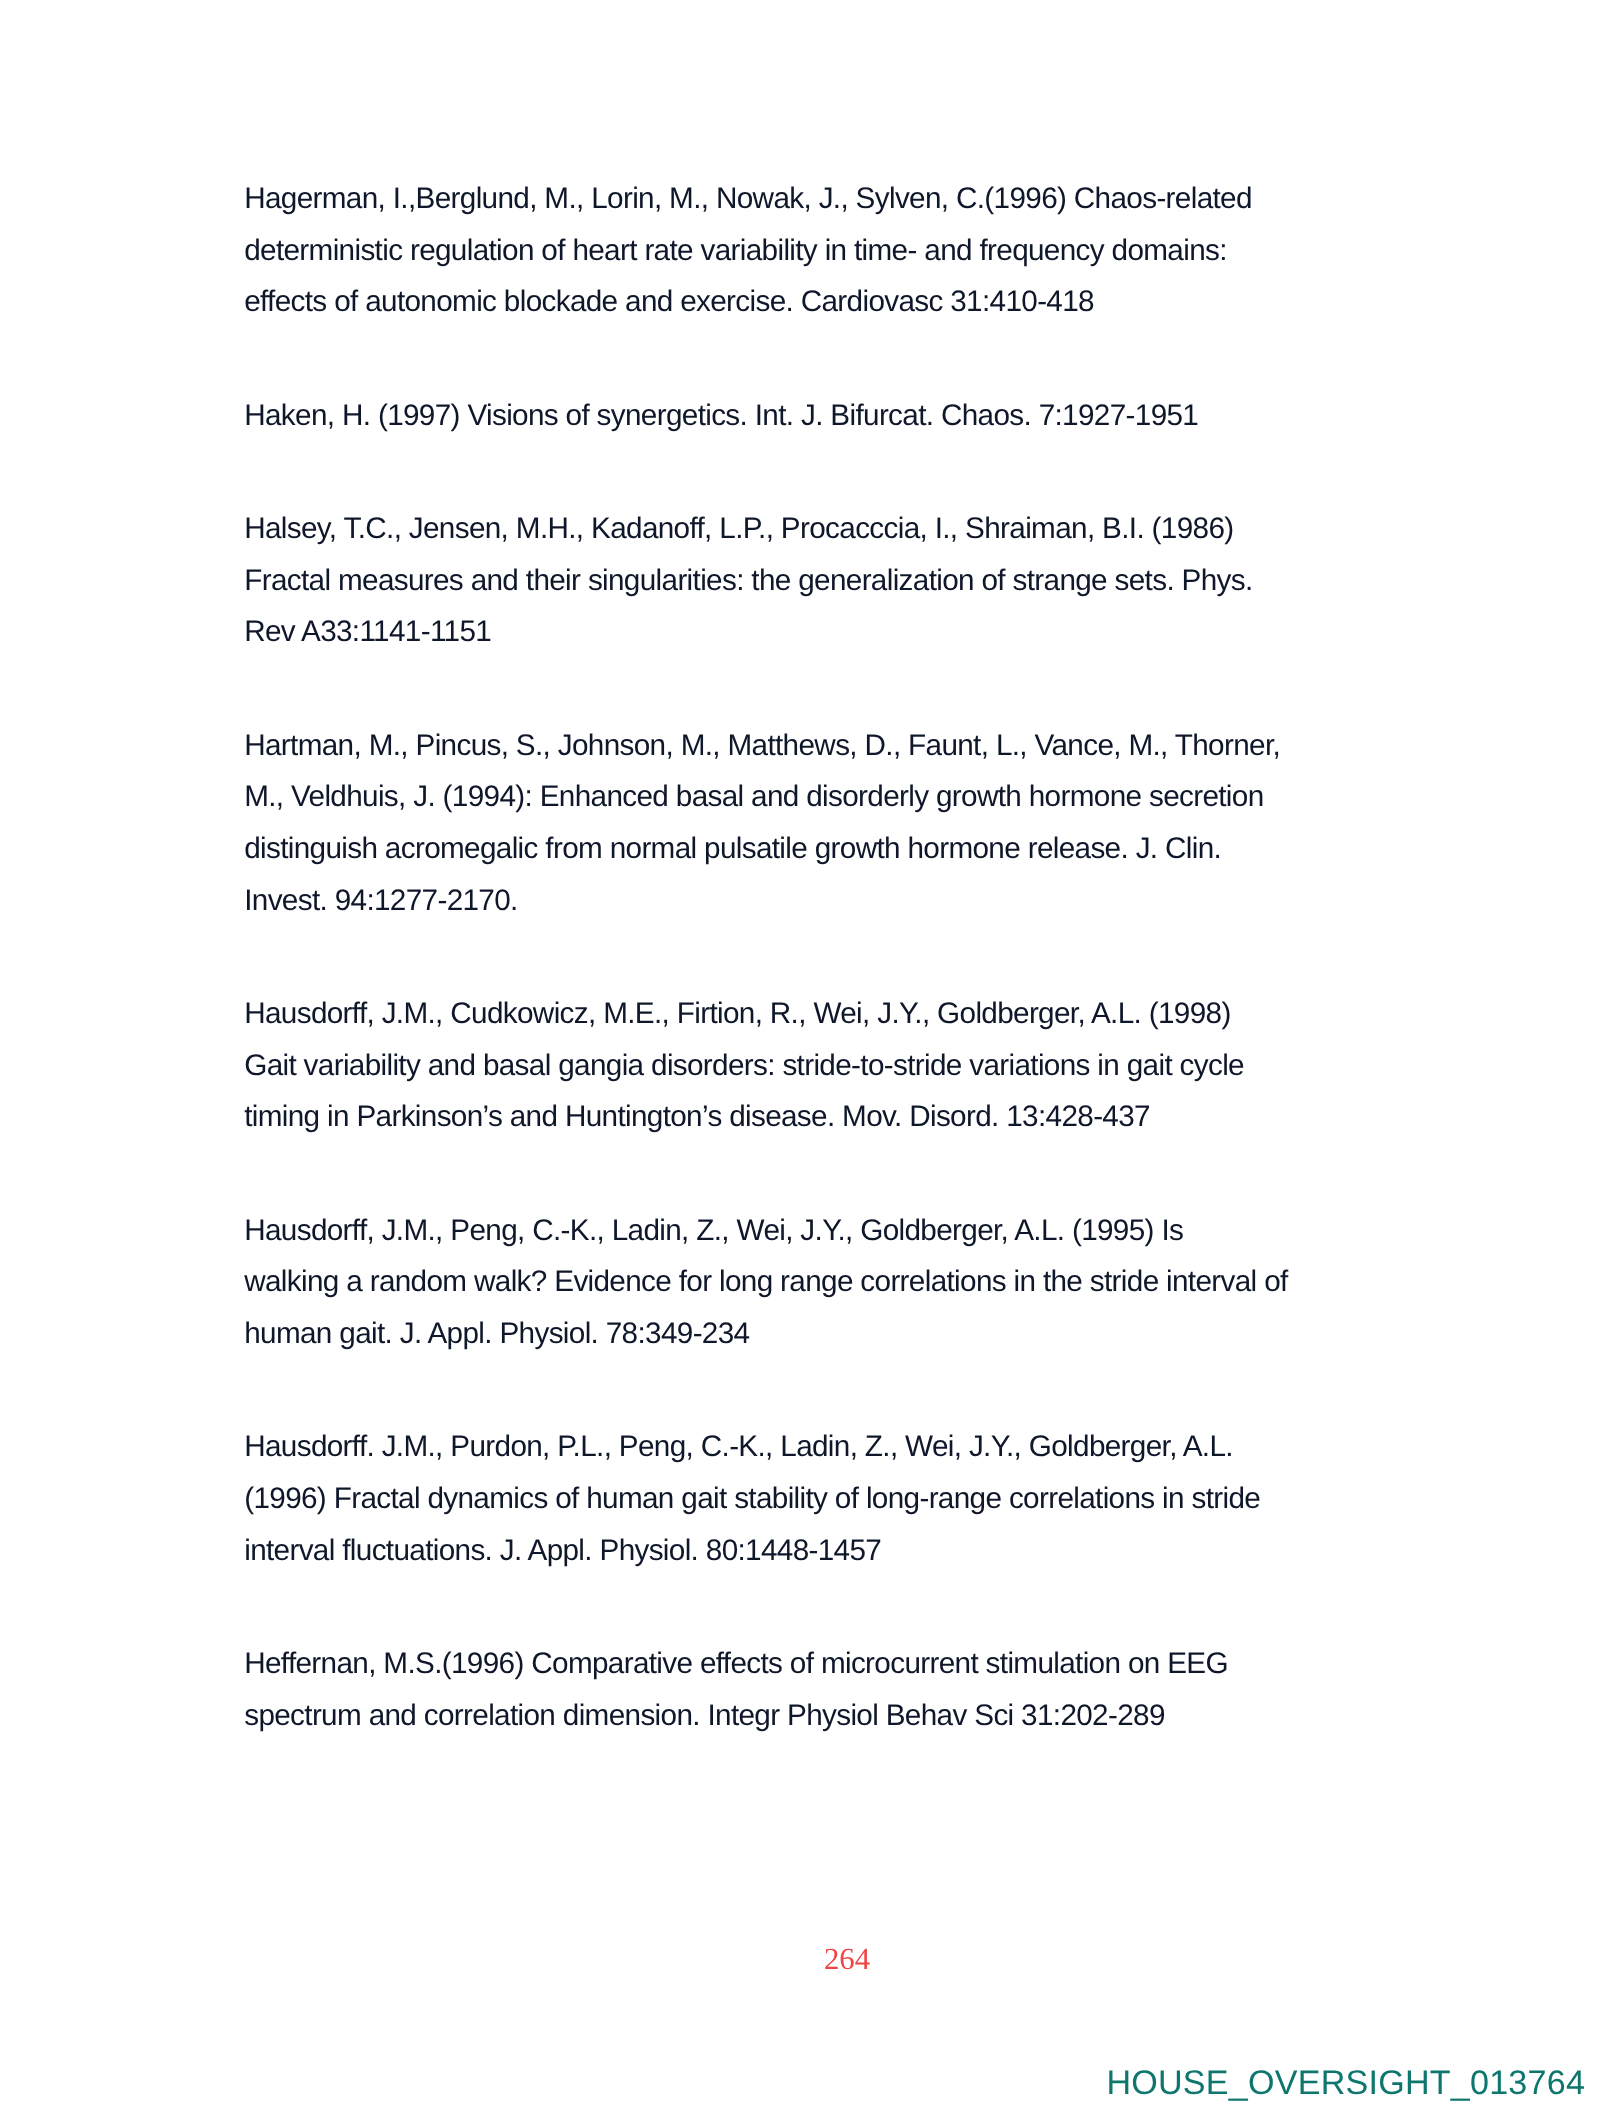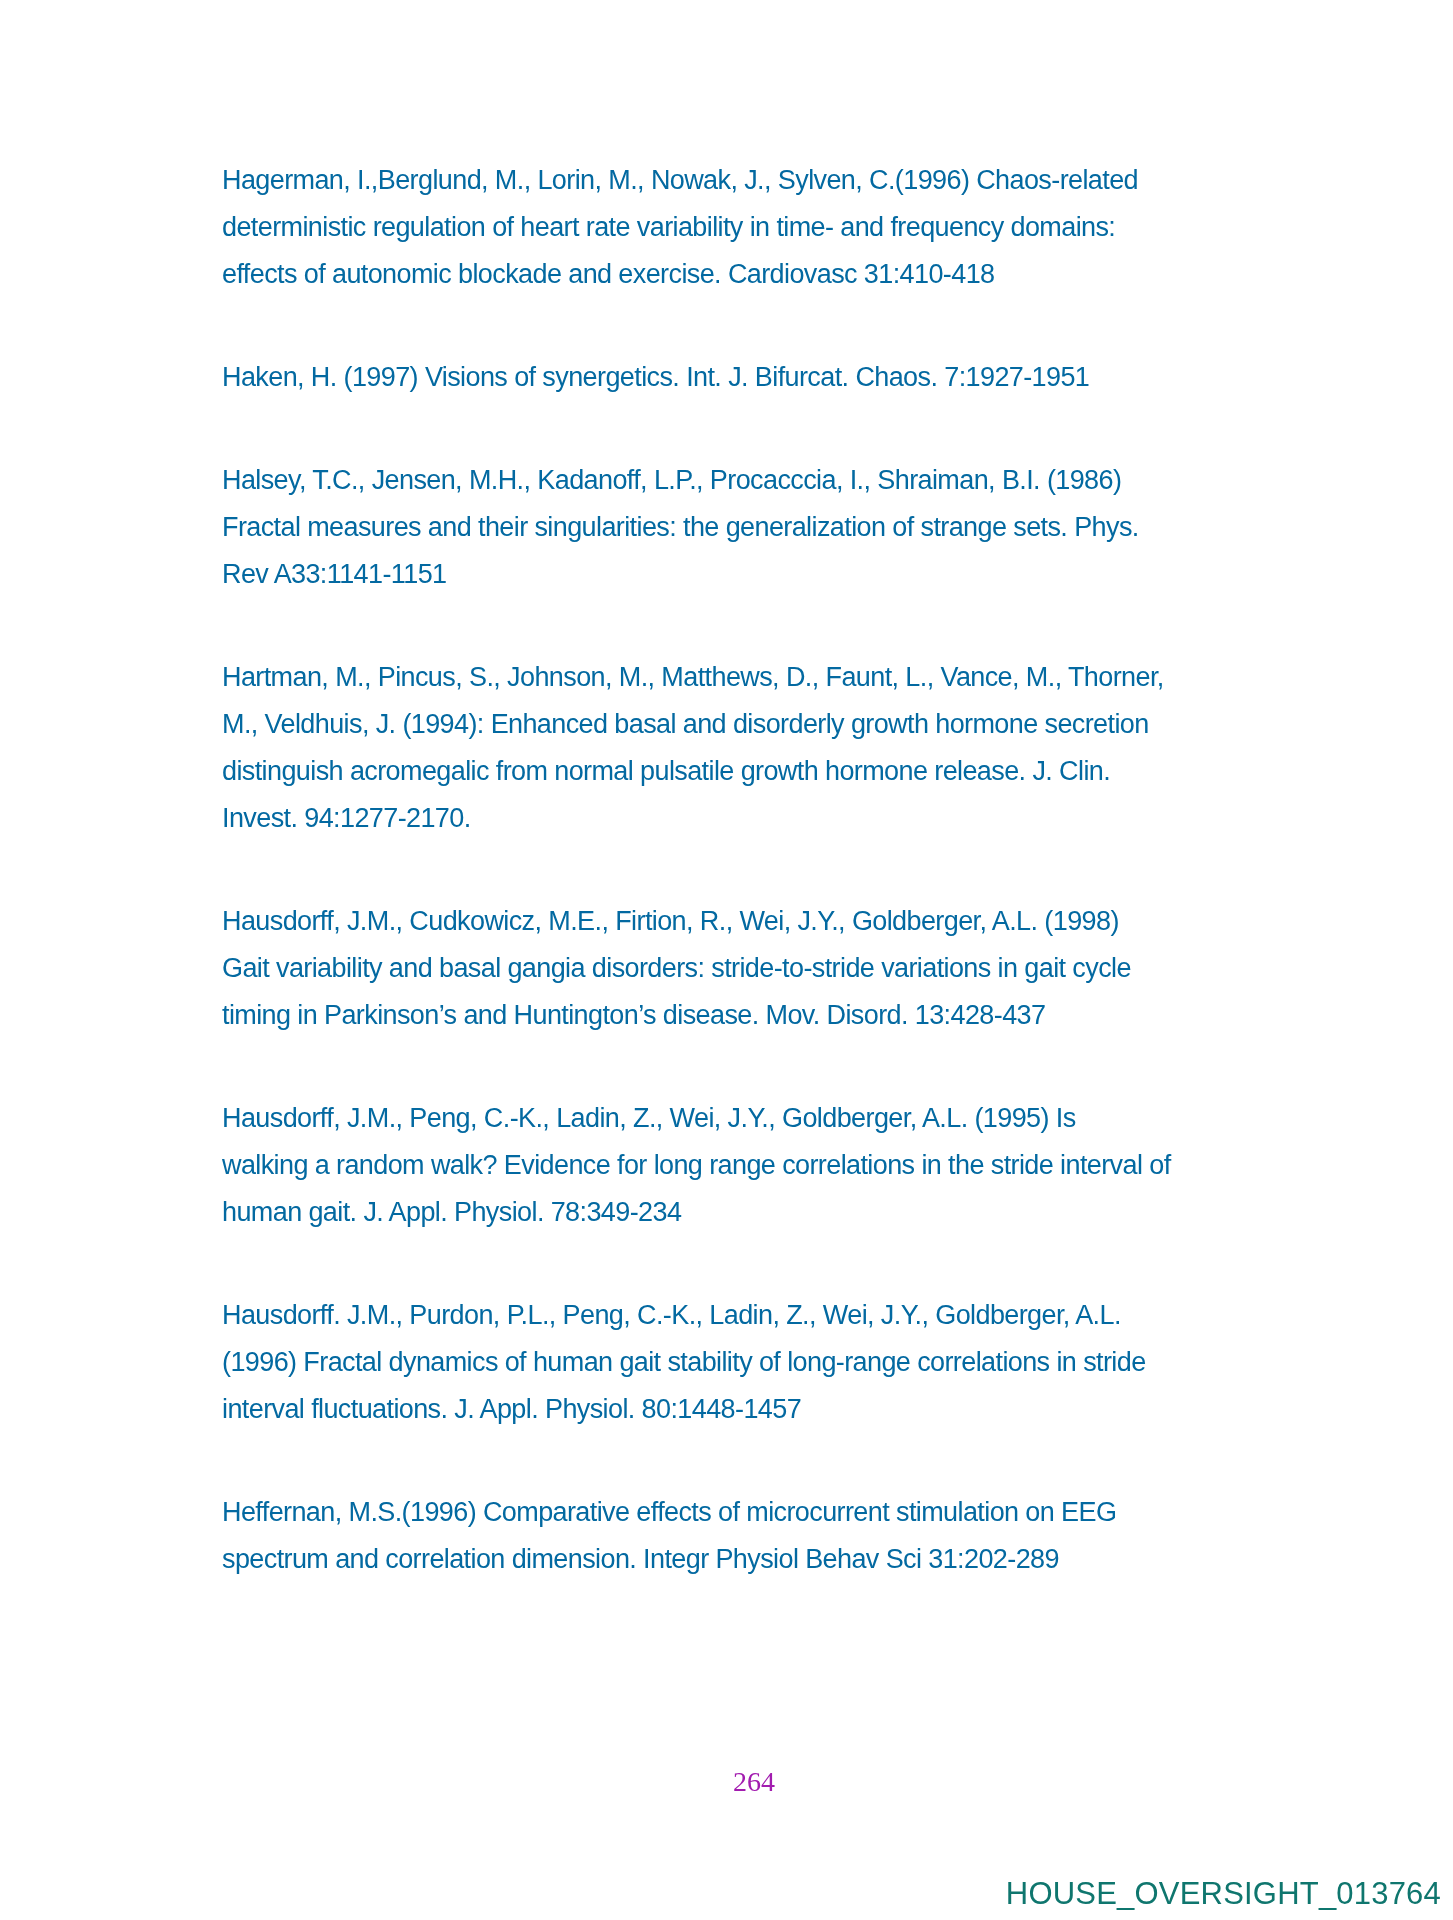"Hagerman, I.,Berglund, M., Lorin, M.," .refs { color: #0369a1 -> #0f172a }
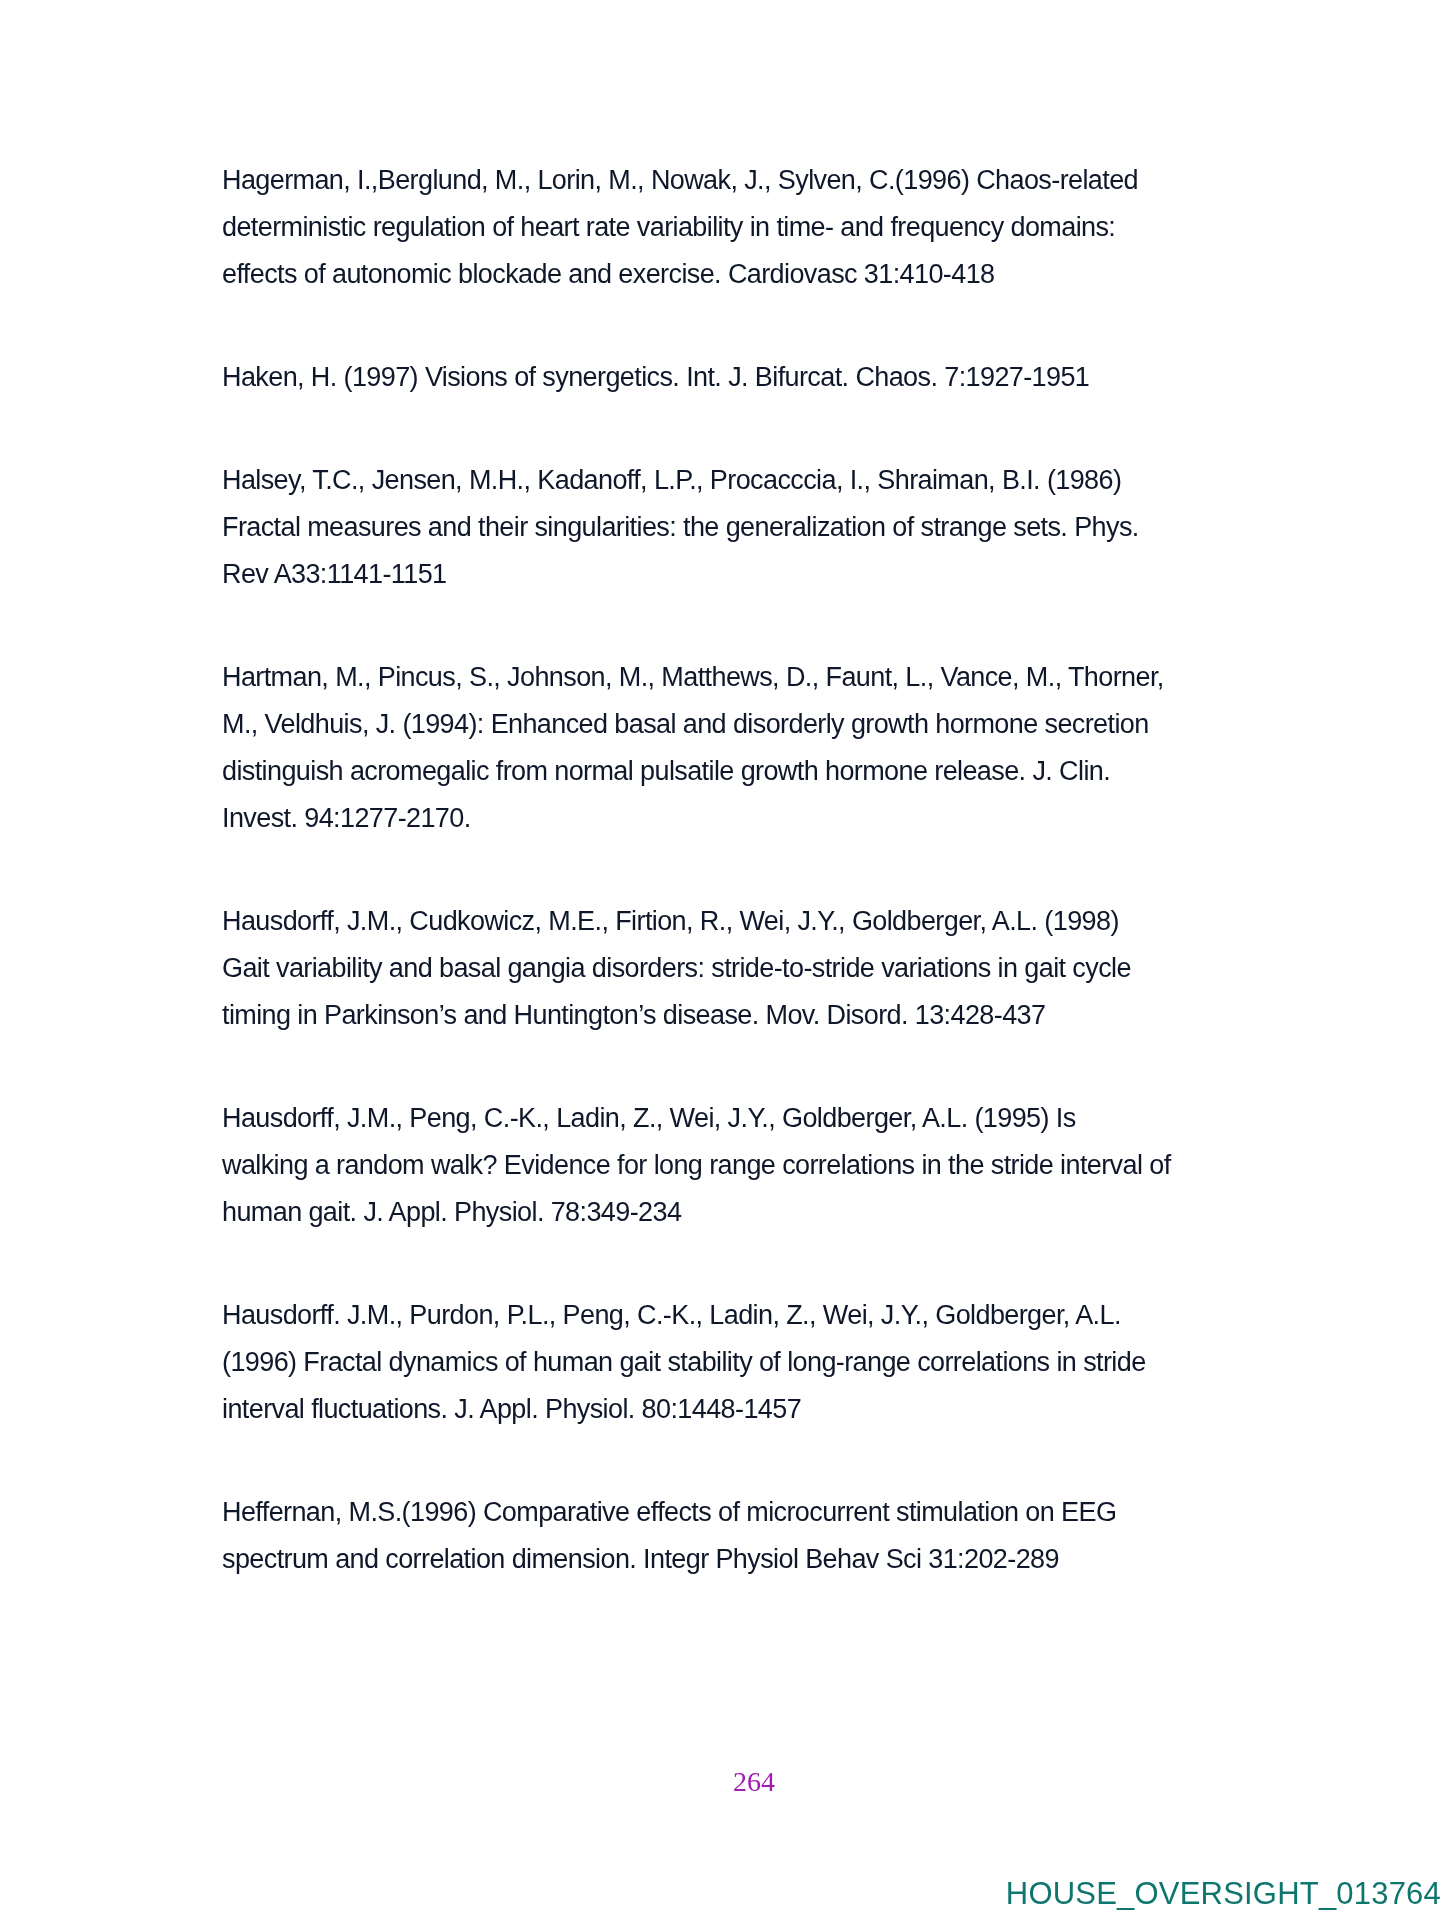"264" .page-number { color: #a21caf -> #ef4444; left: 754px -> 770px }
